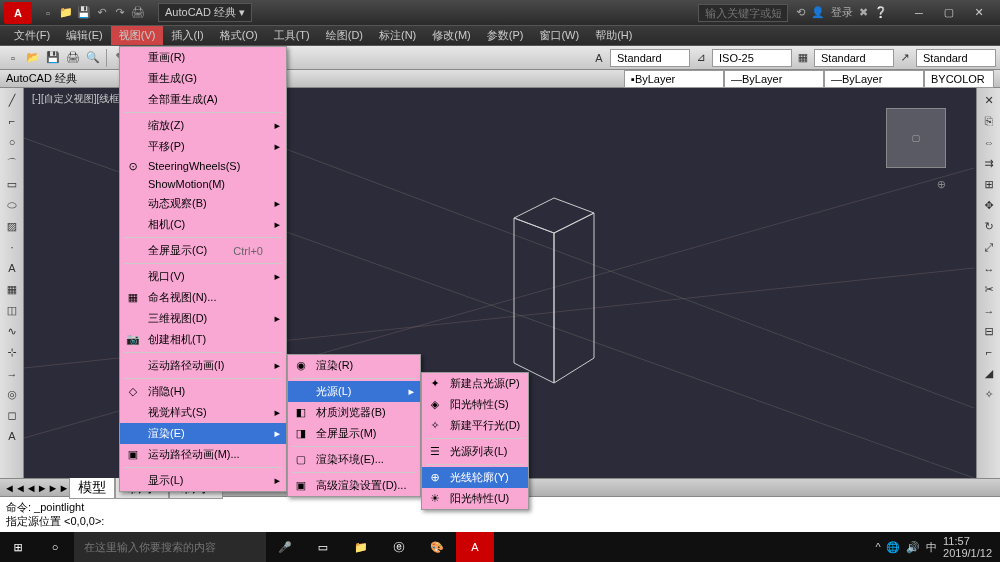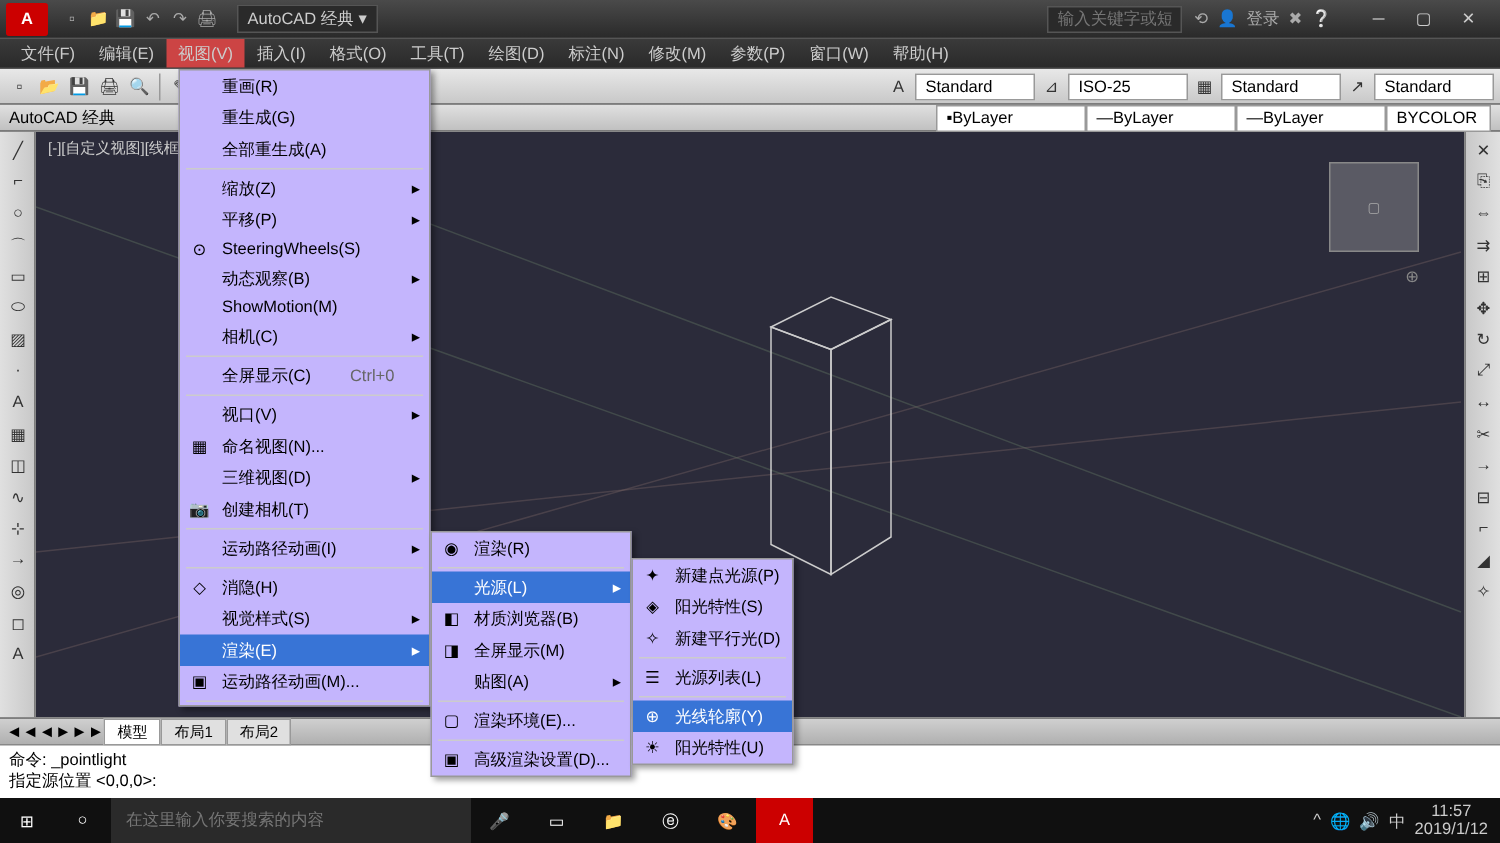"重画(R)" .dropdown { background: #c4b5fd -> #f9a8d4 }
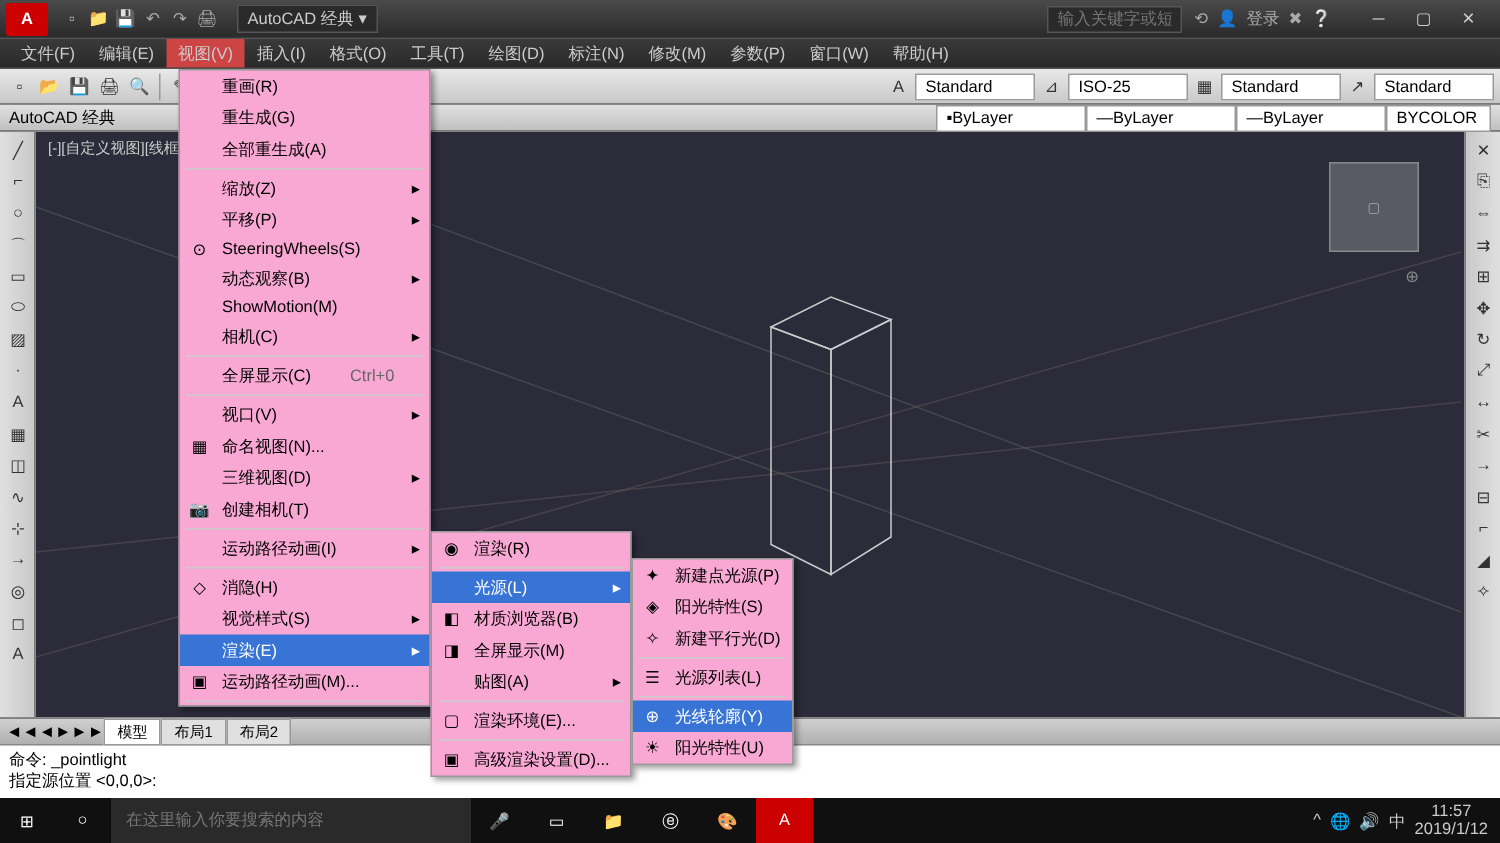"动态观察(B)" div.dd-item { order: before "ShowMotion(M)" -> after "ShowMotion(M)" }
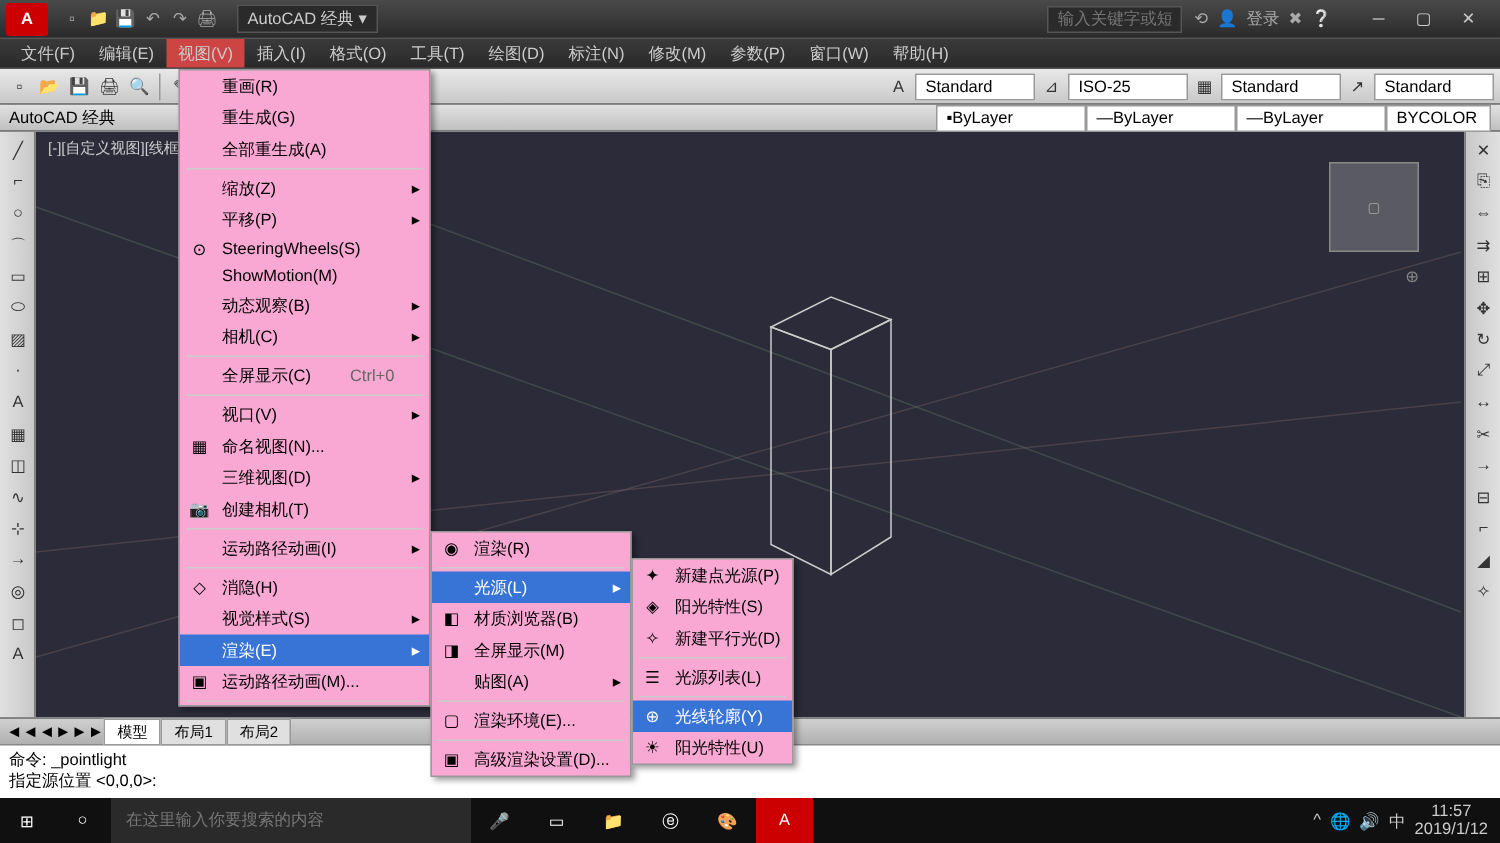"贴图(A)" div.dd-item { html: <div> <span>贴图(A)</span> </div> -> none }
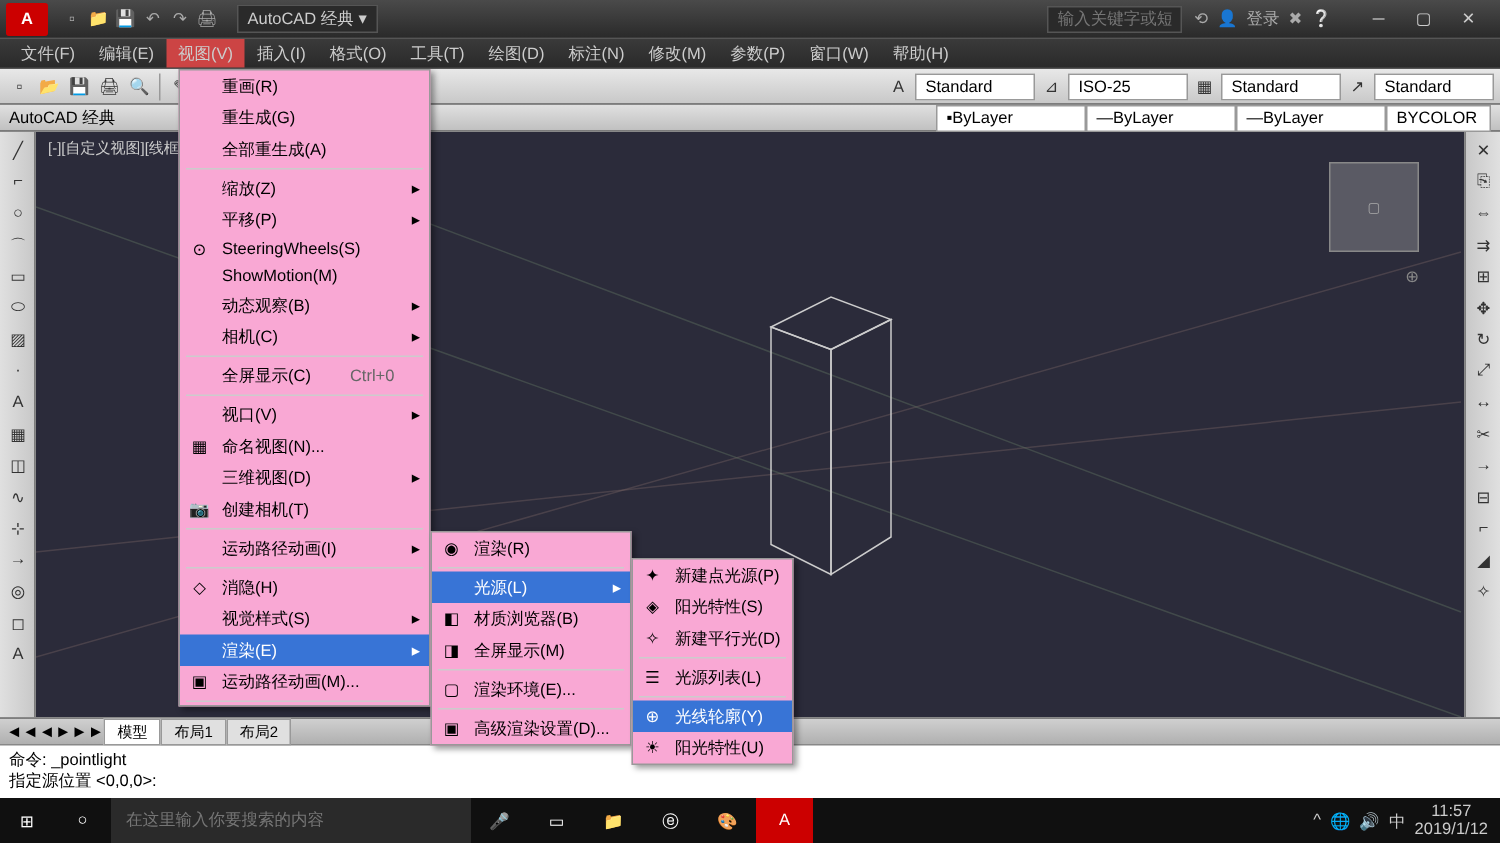"模型" .tab { font-size: 10px -> 14px }
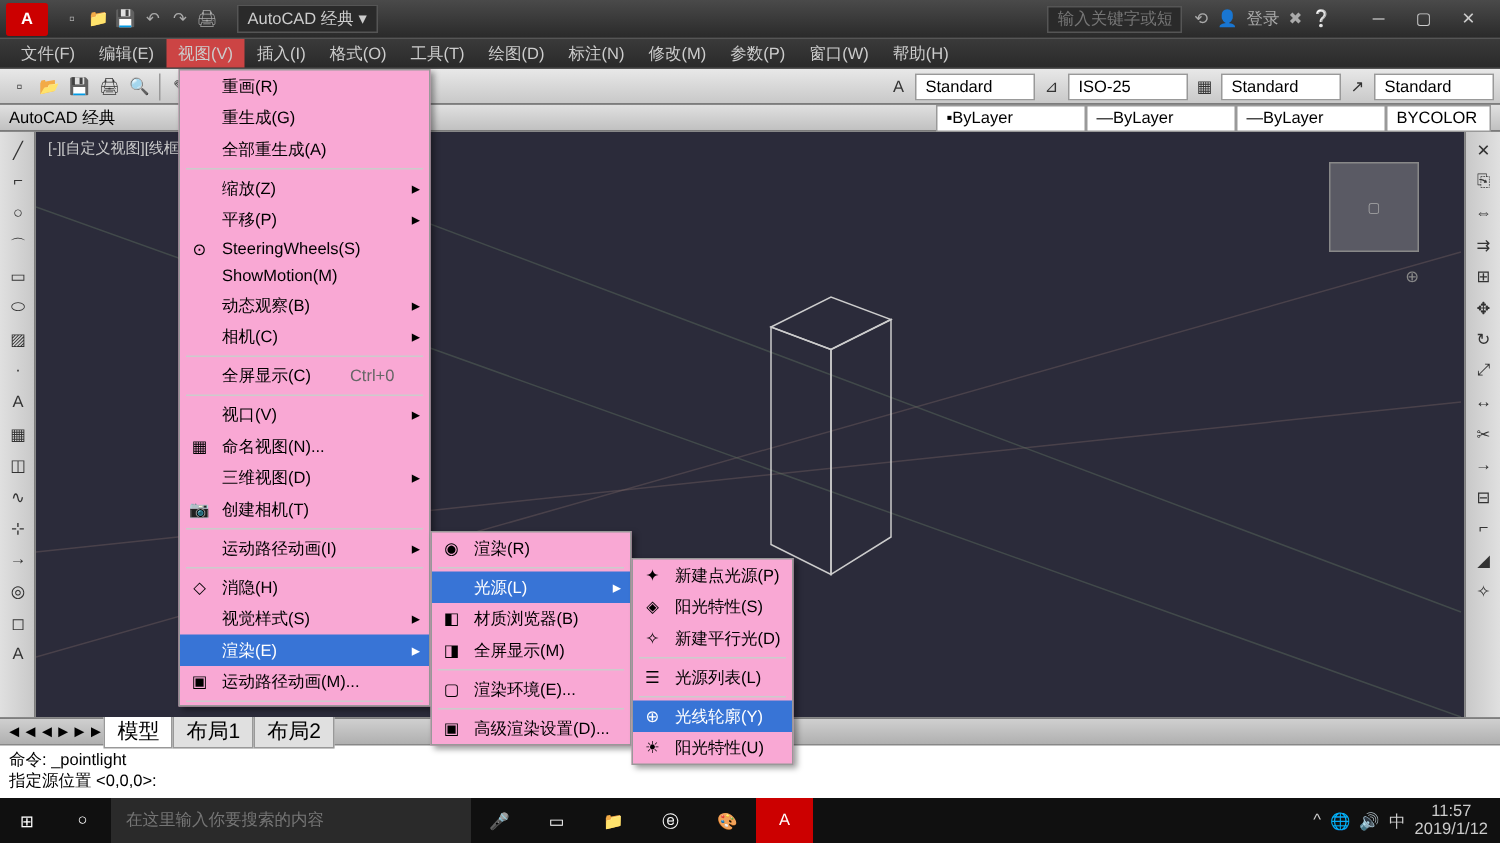"显示(L)" div.dd-item { html: none -> <div> <span>显示(L)</span> </div> }
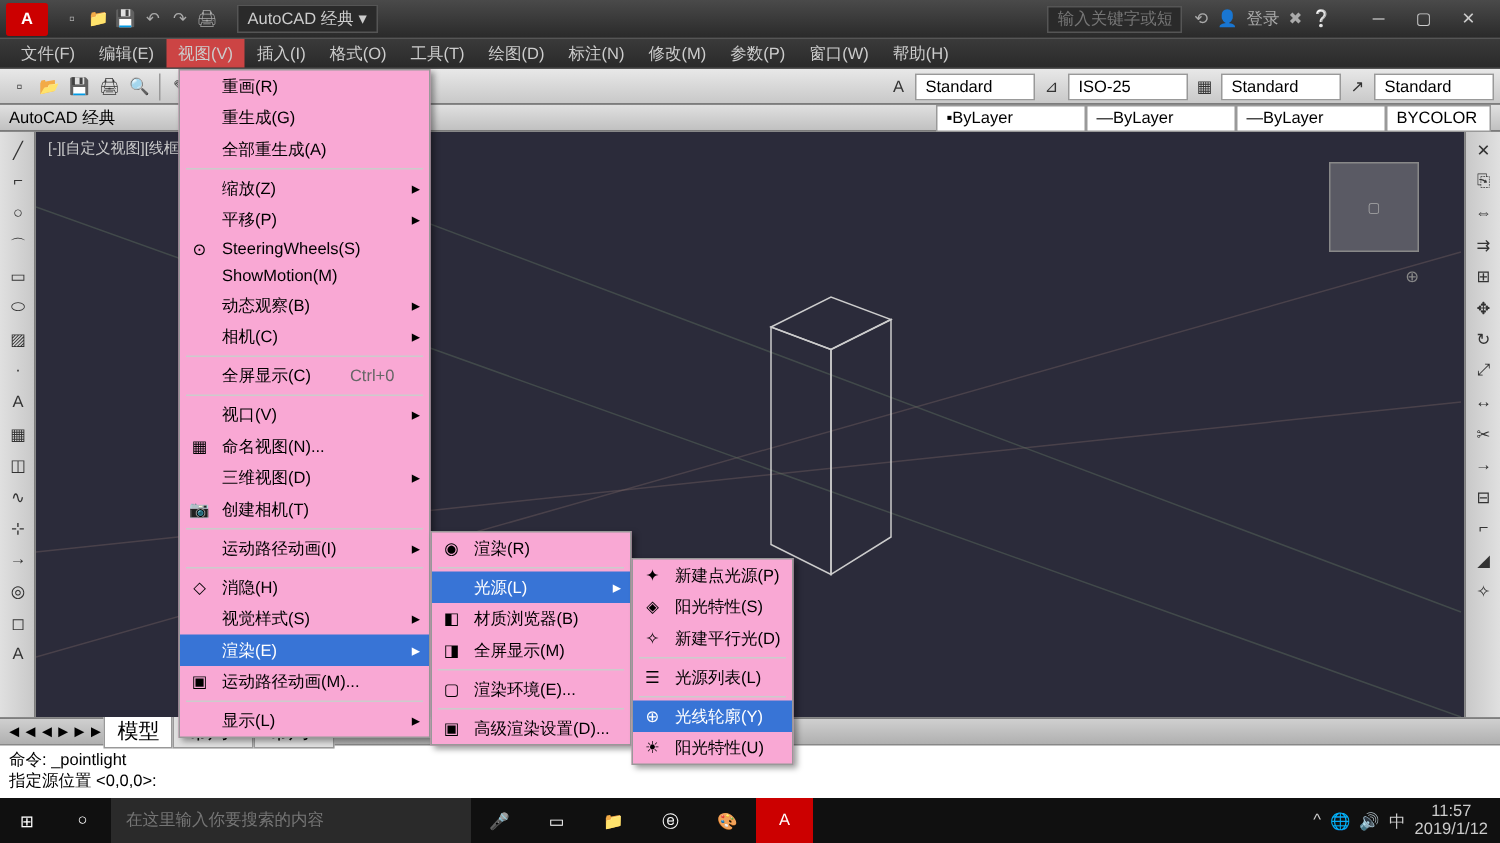"在这里输入你要搜索的内容" .tb-search { width: 240px -> 192px }
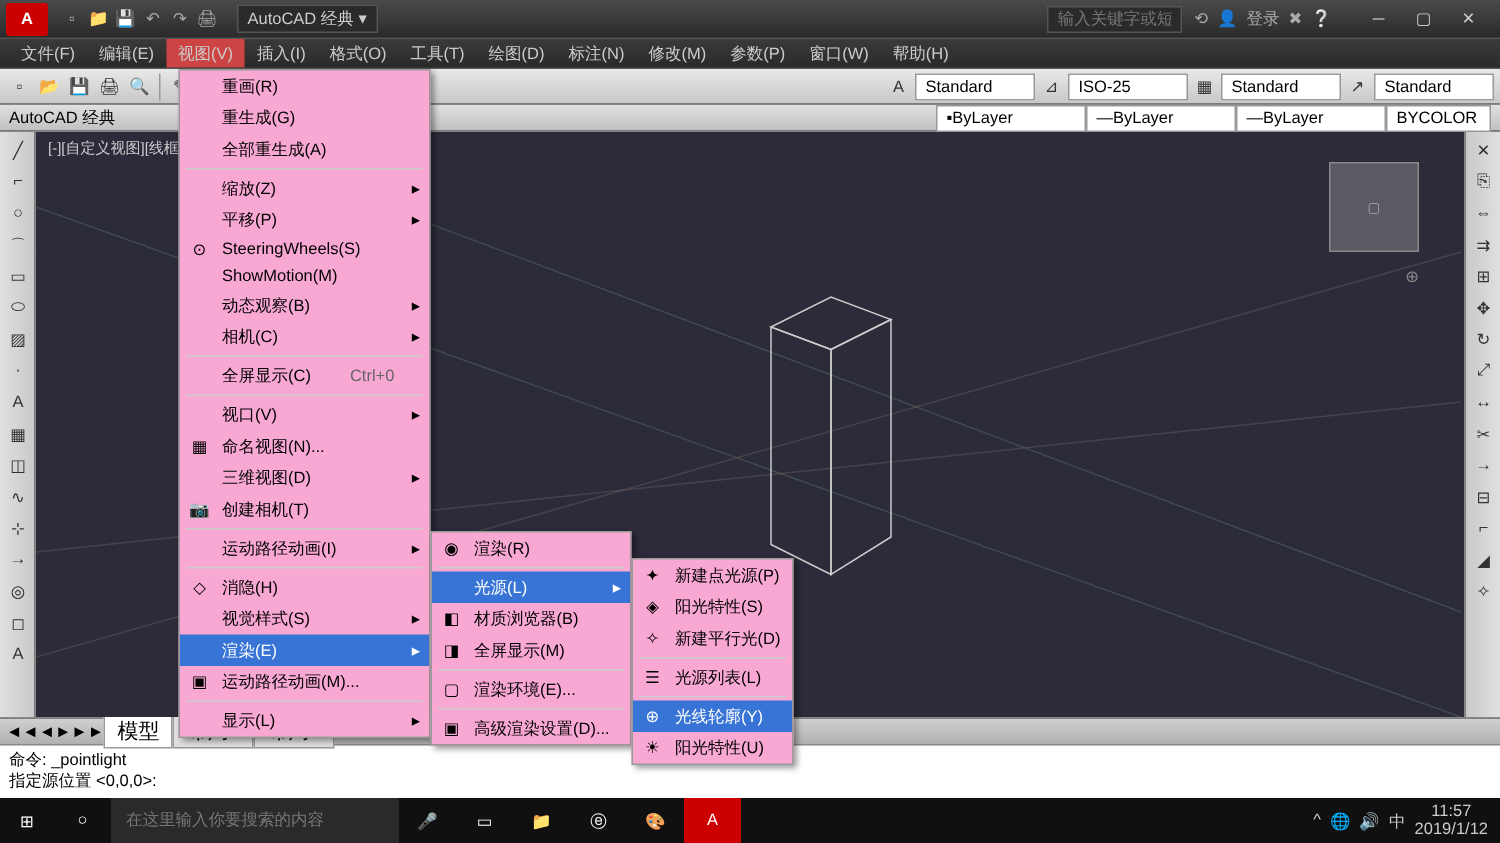"11:57" div { text-align: center -> left }
